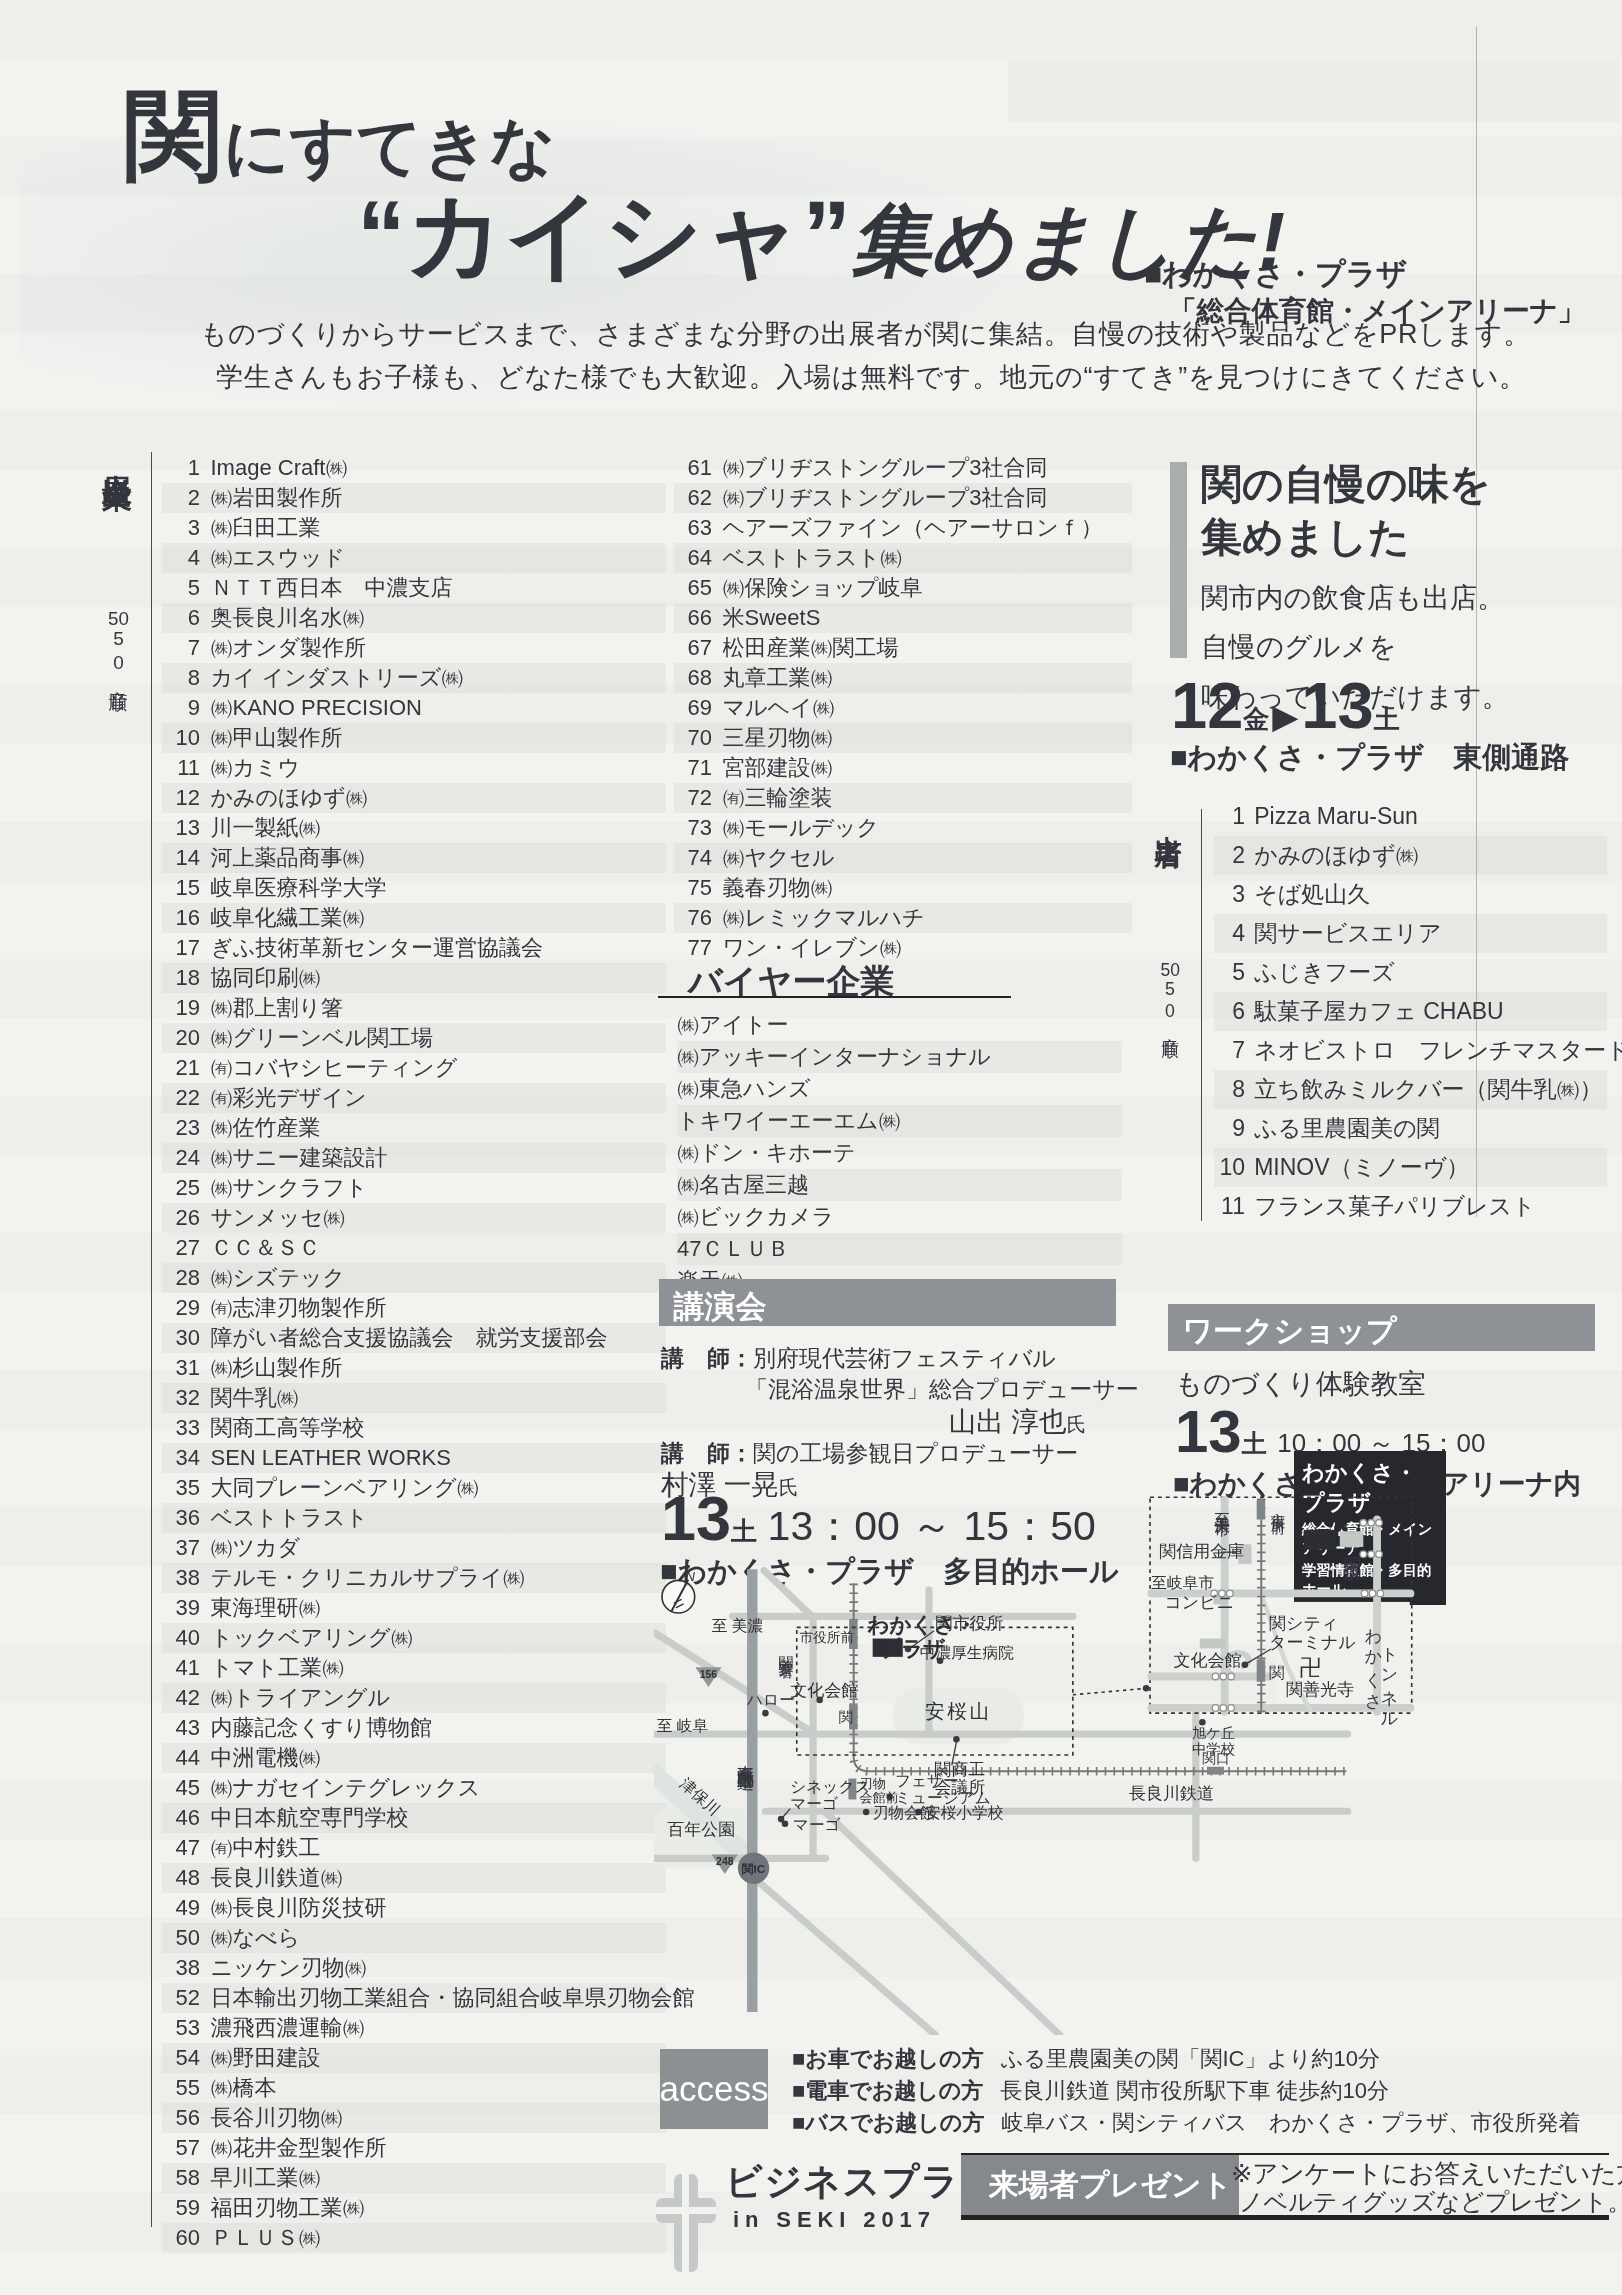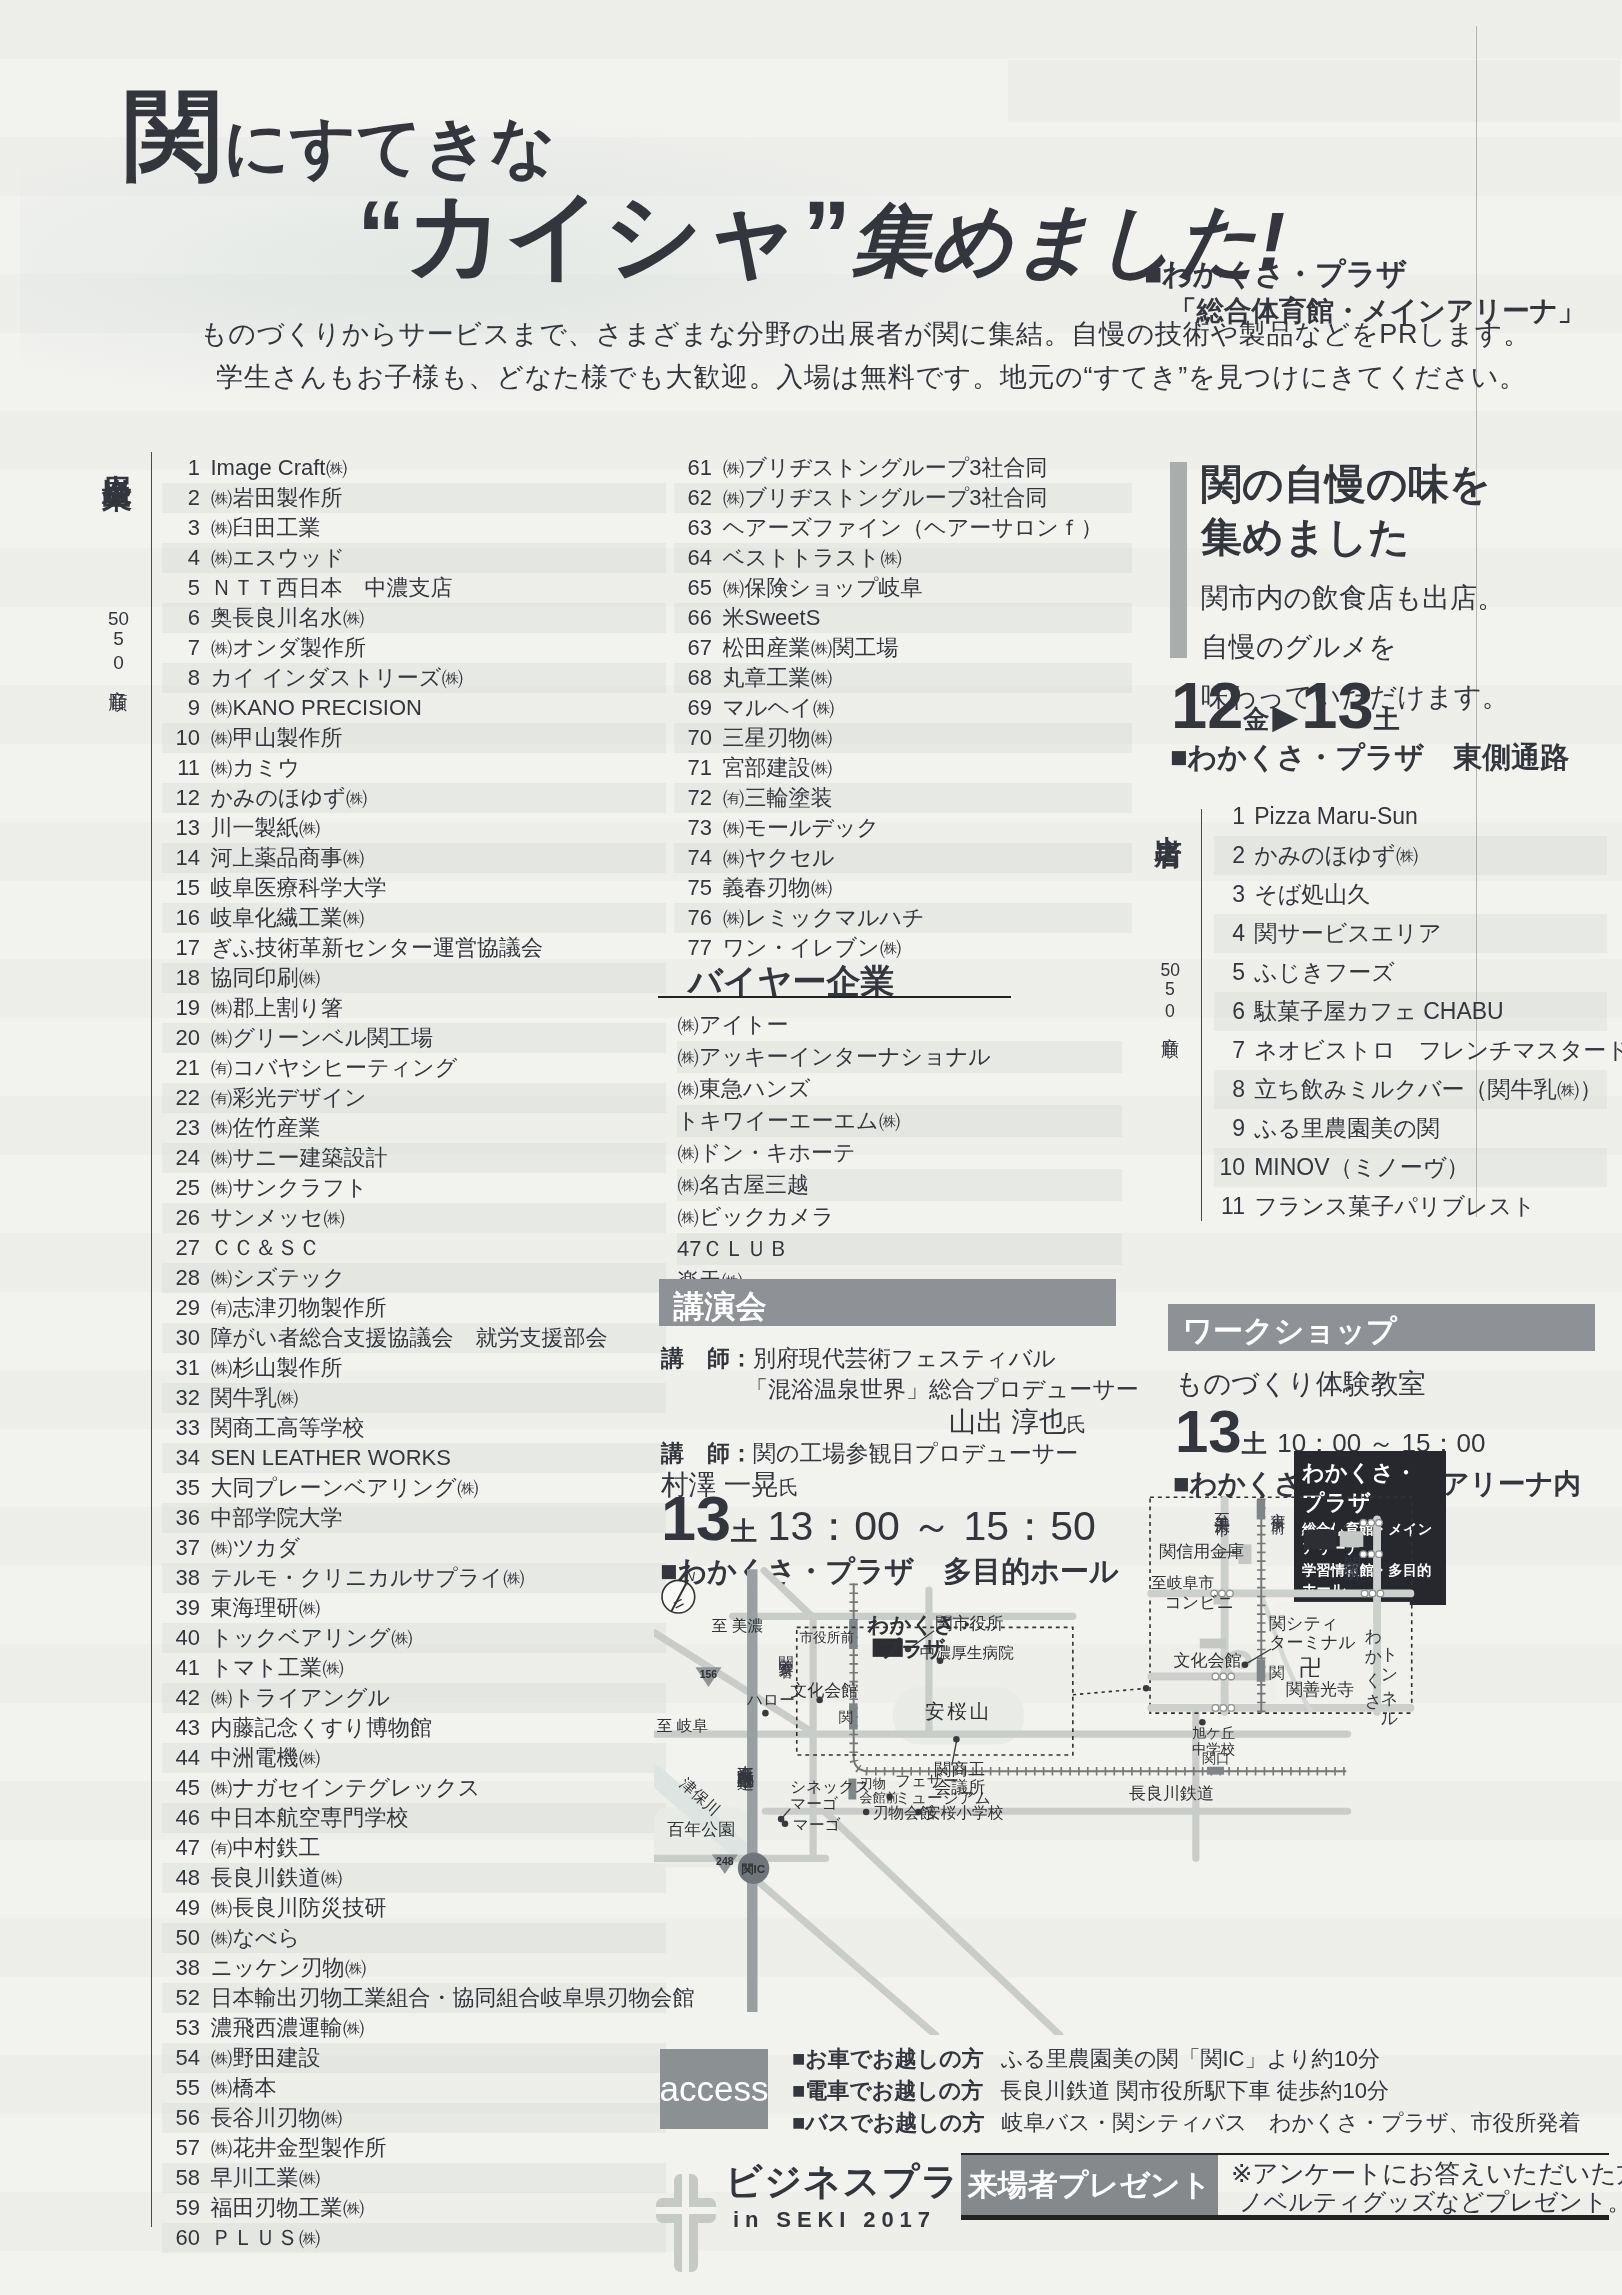"中部学院大学" span { text: 中部学院大学 -> ベストトラスト }
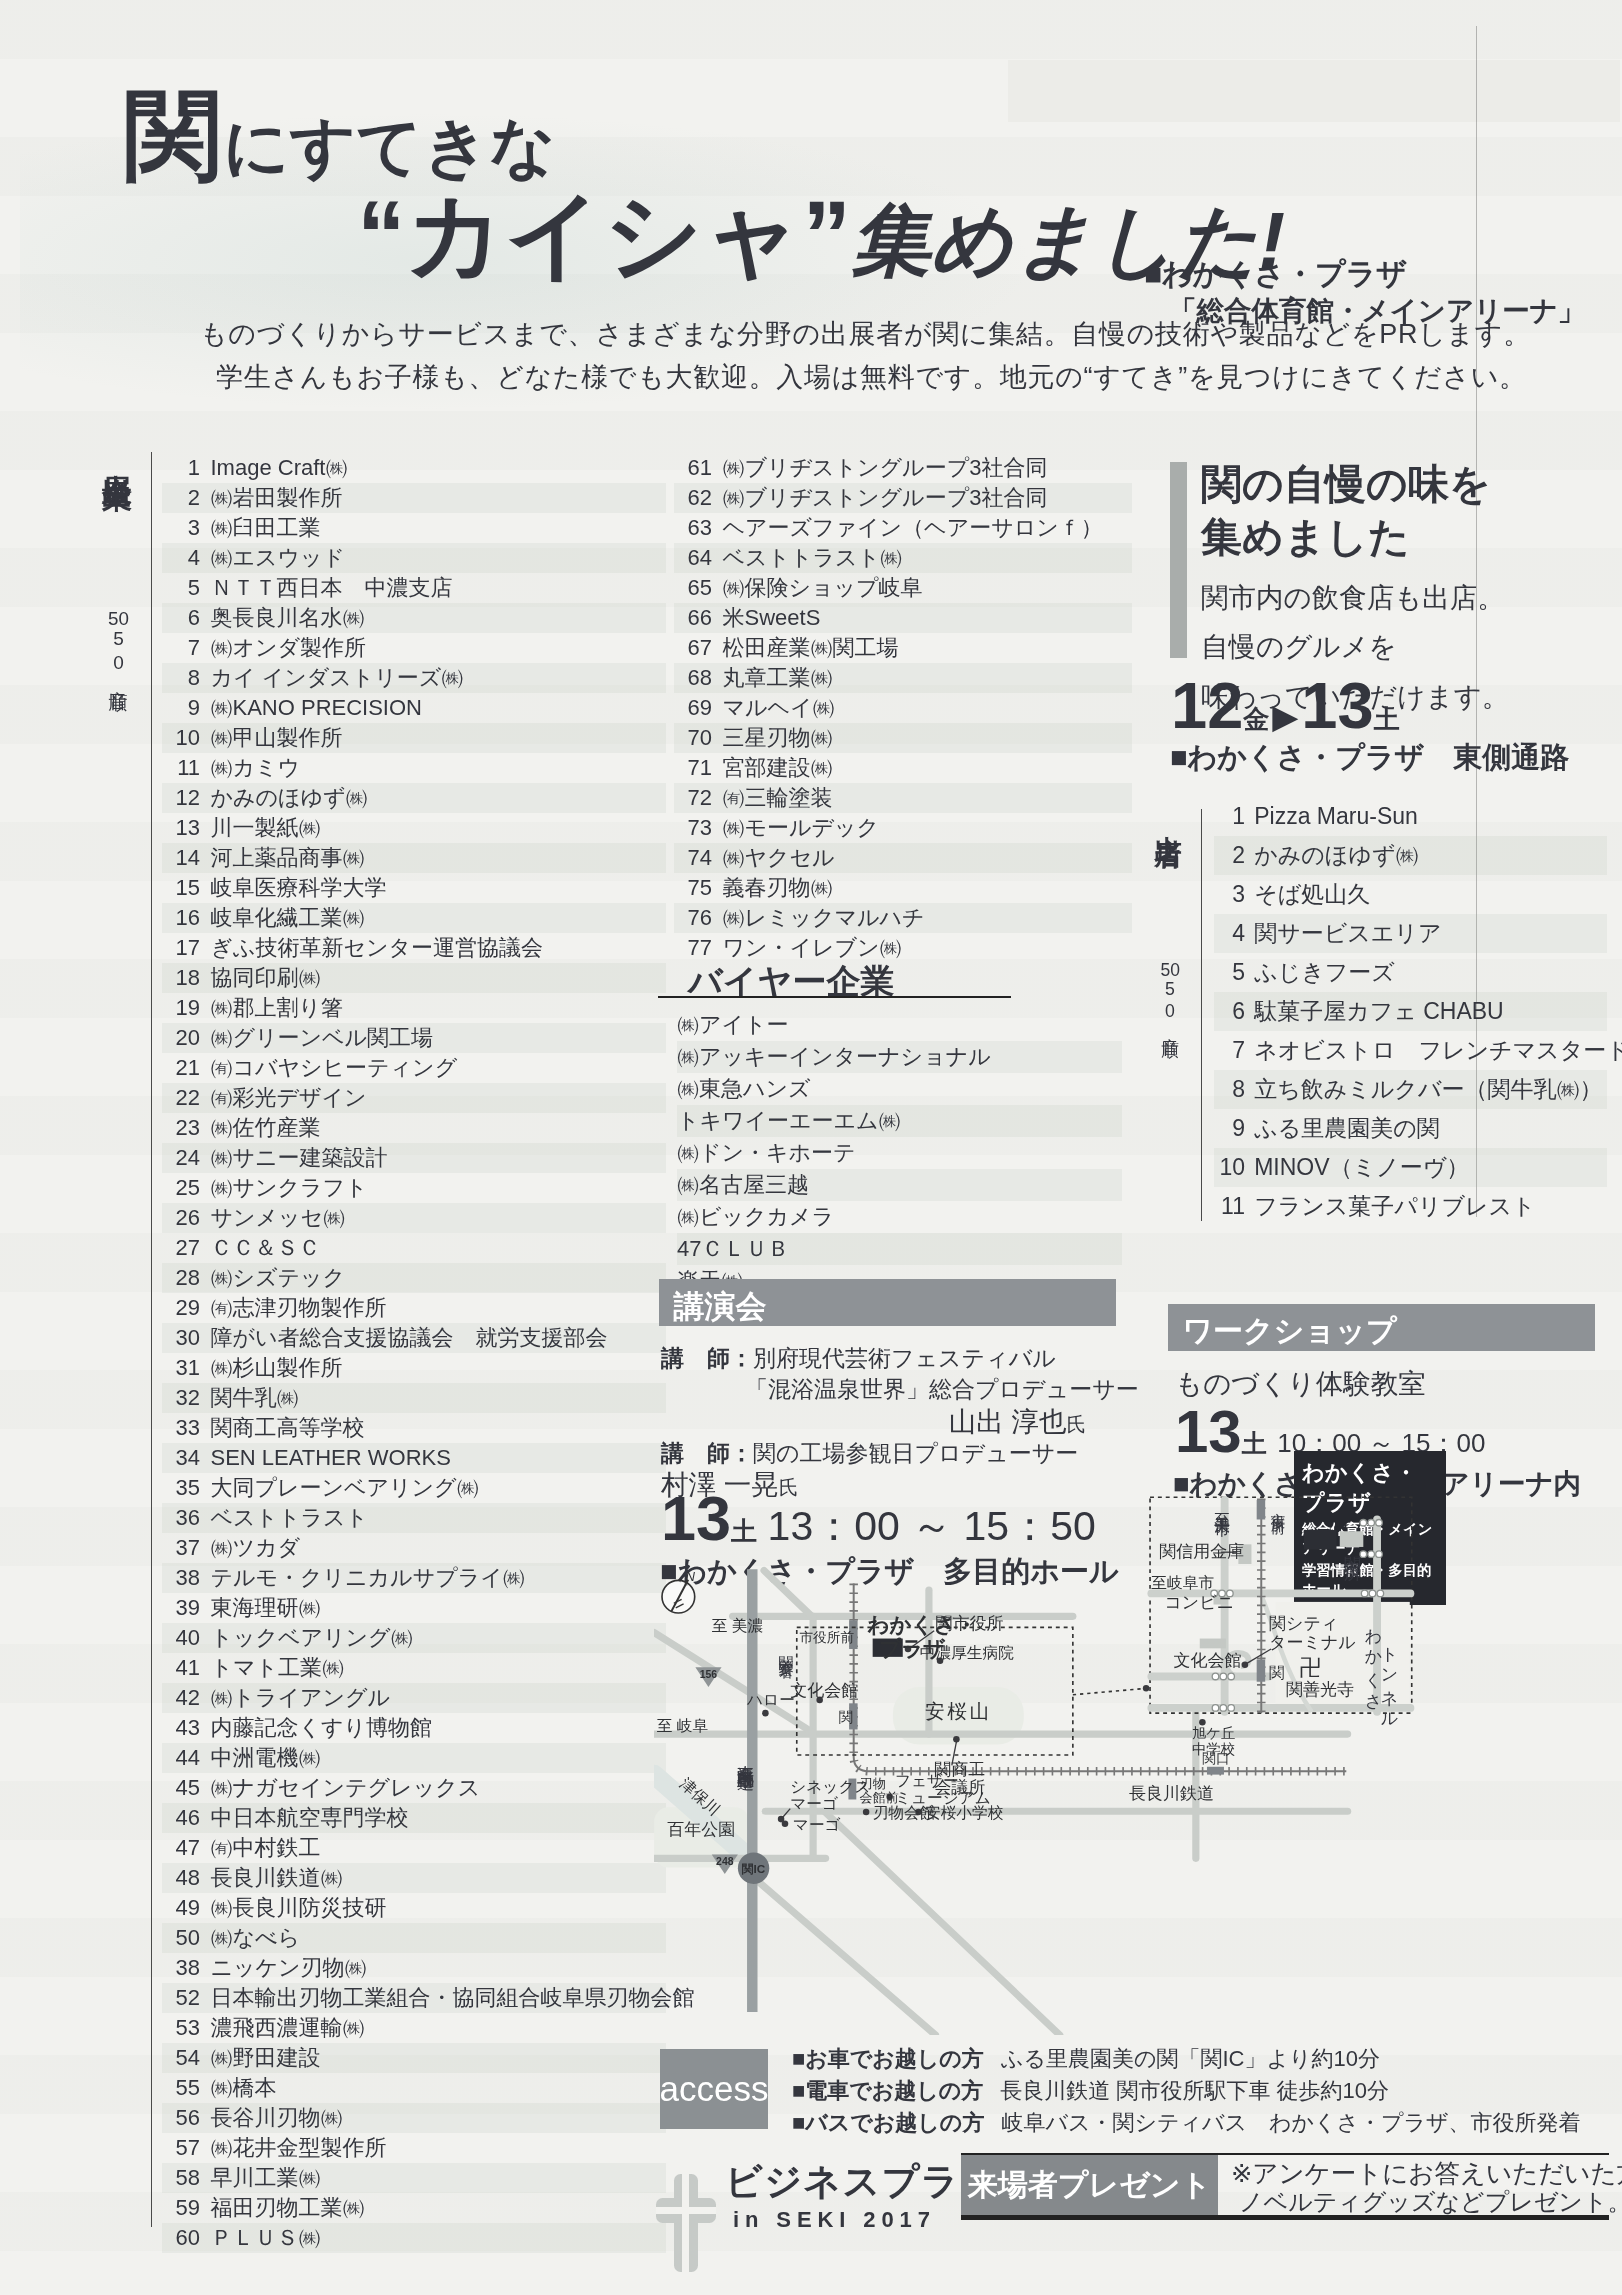"来場者プレゼント" .present-box { padding-left: none -> 21px }
